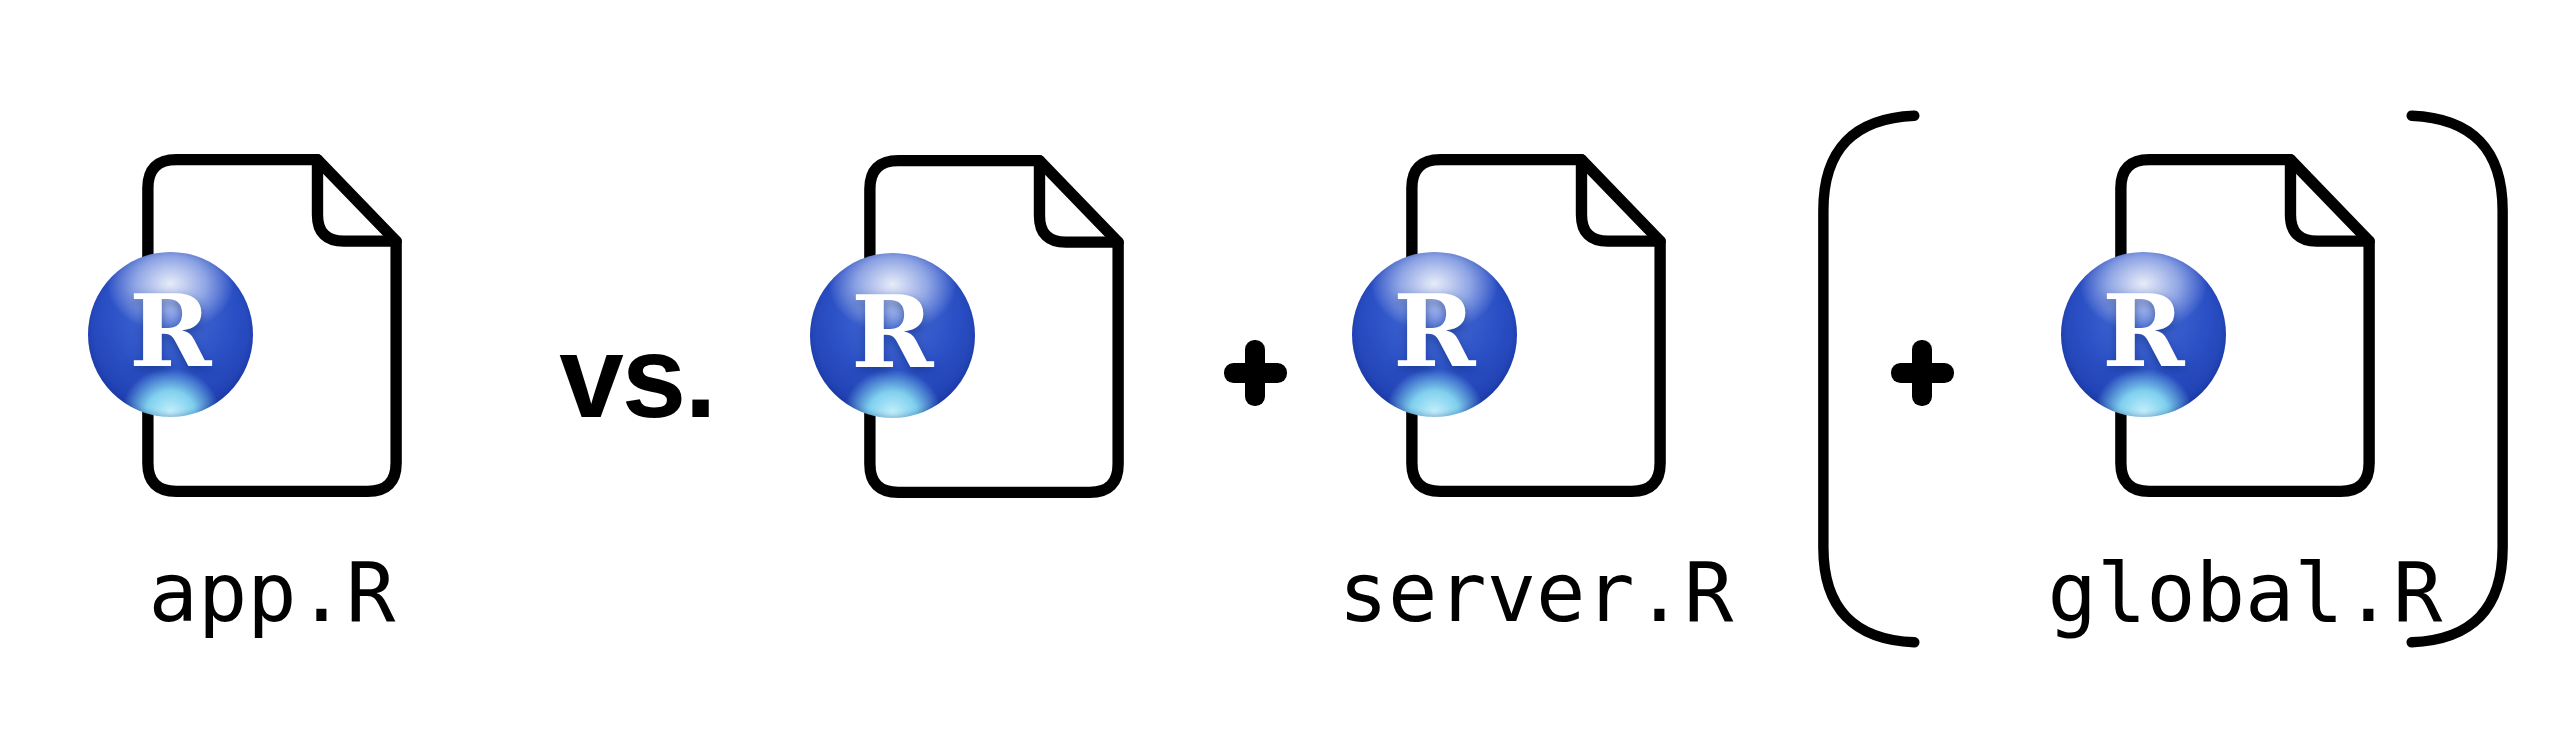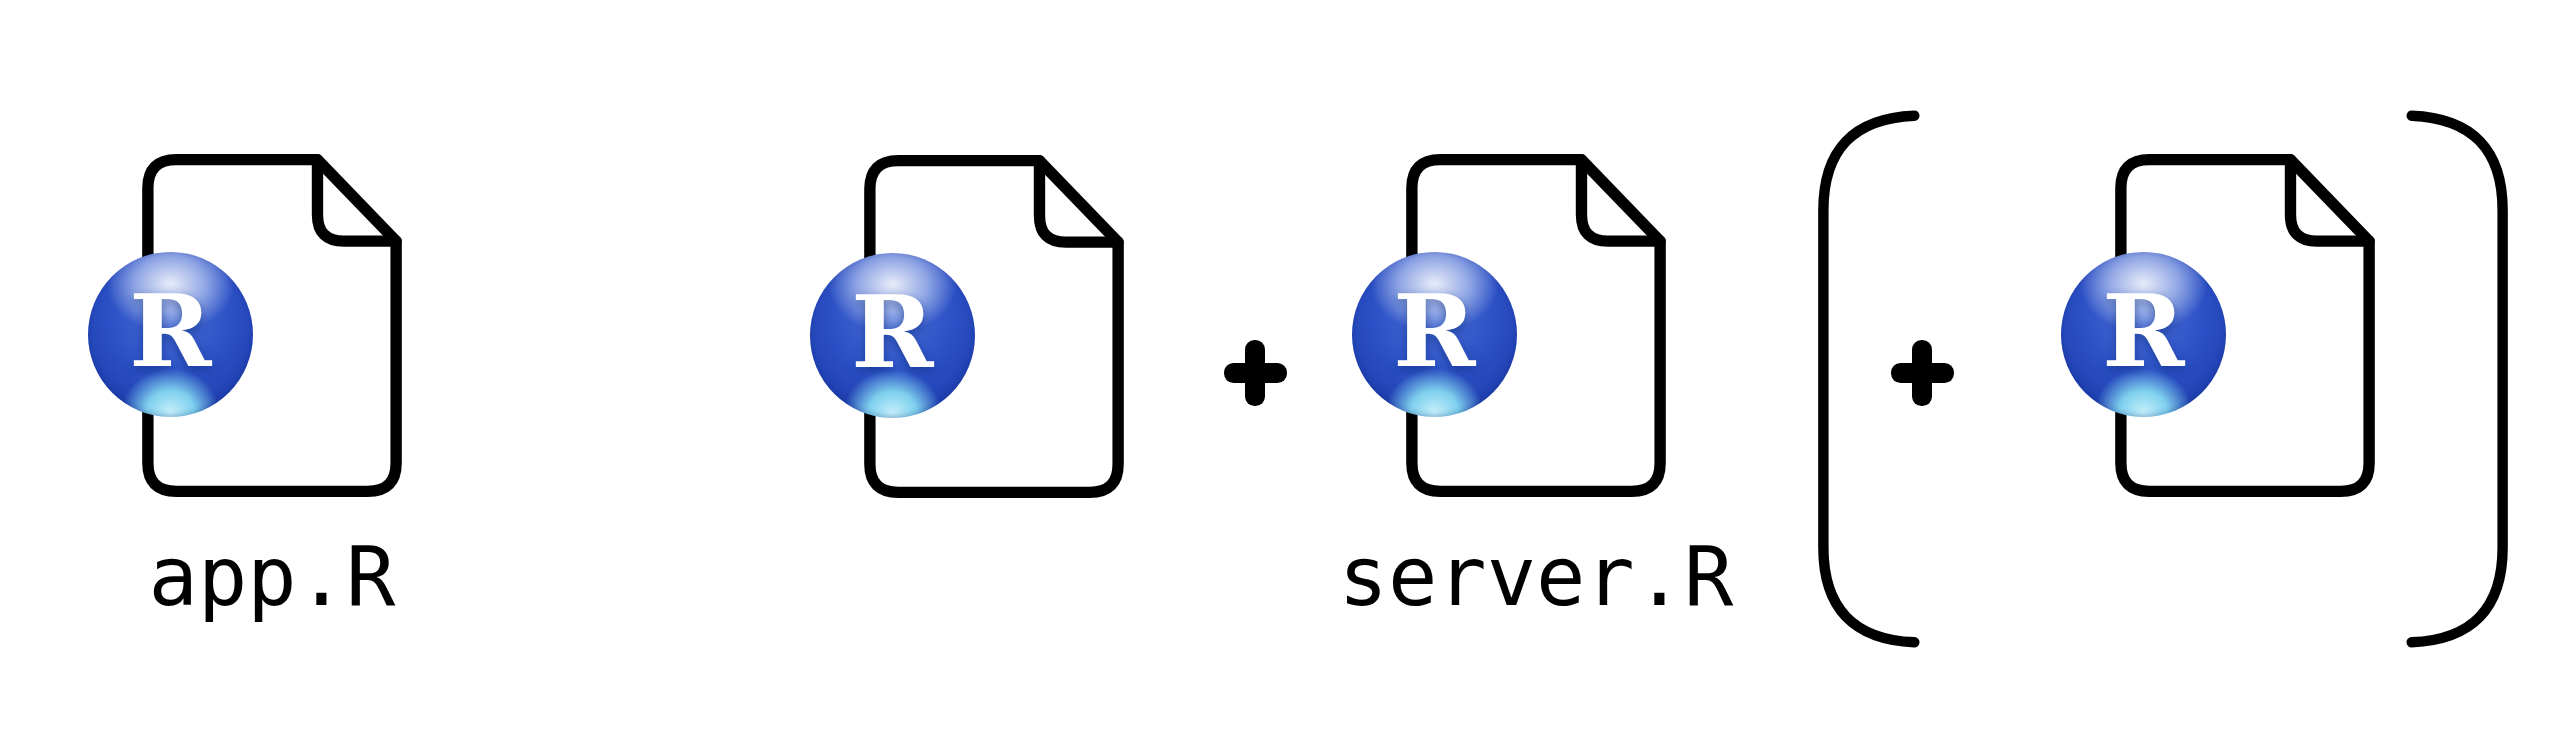"vs." div.vs-text { html: none -> <div>vs.</div> }
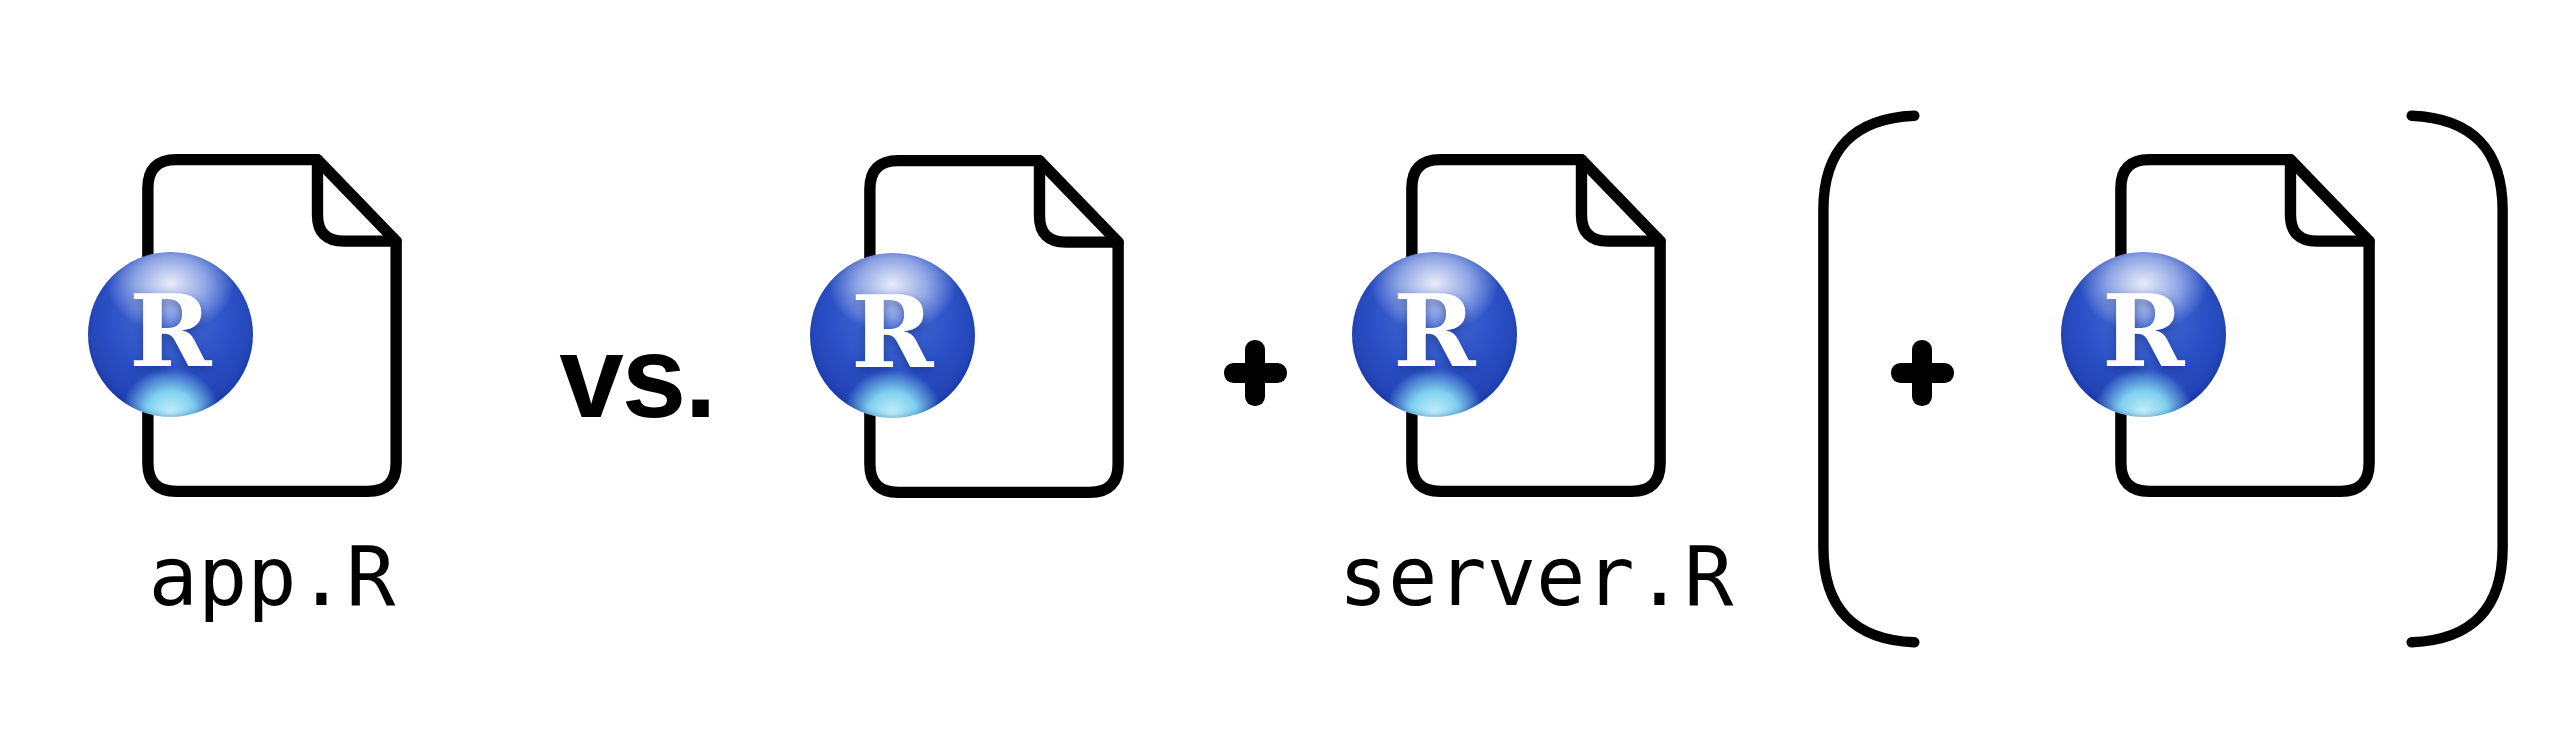"app.R" .file-label { top: 382px -> 398px }
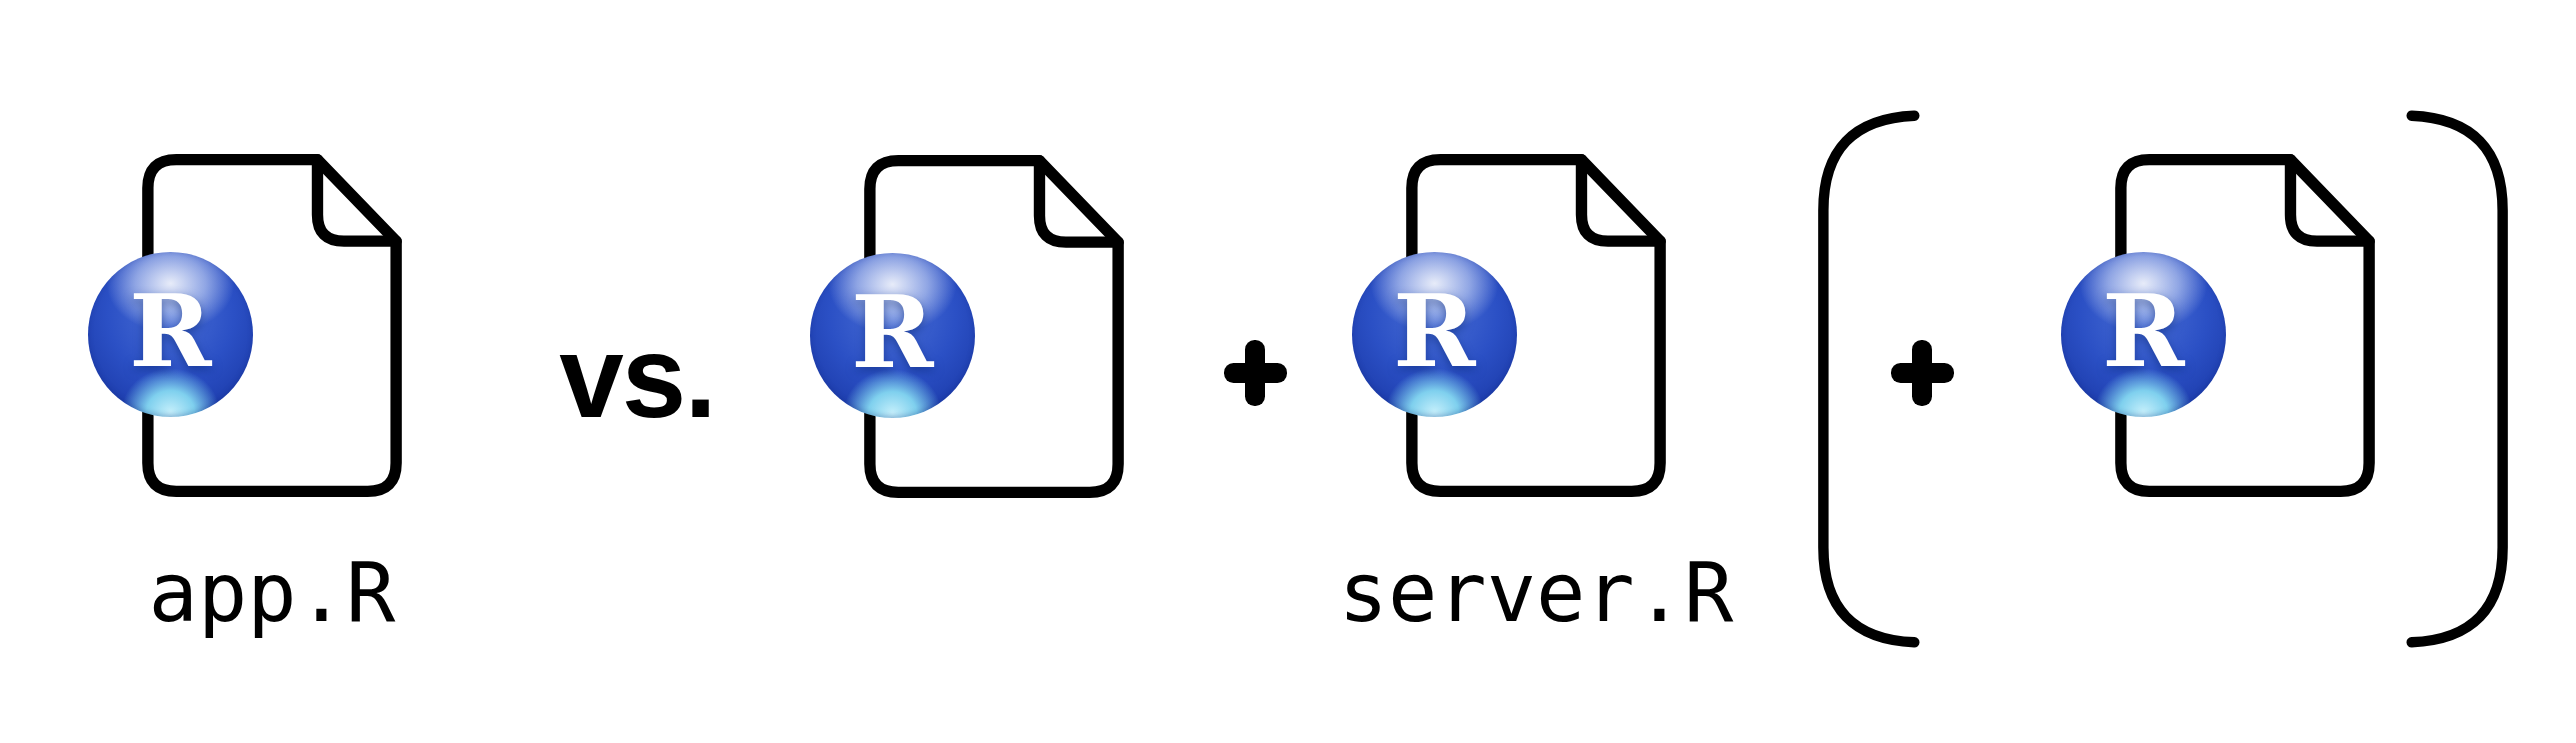"global.R" div.file-label { html: none -> <div>global.R</div> }
